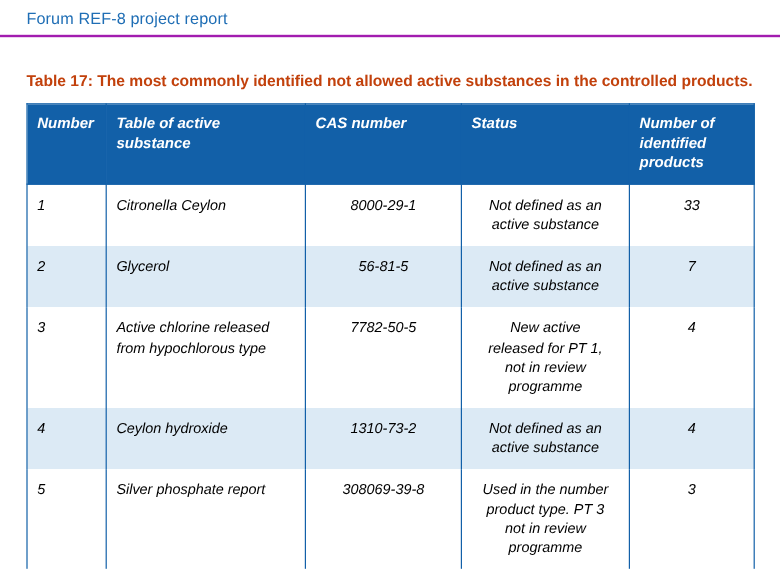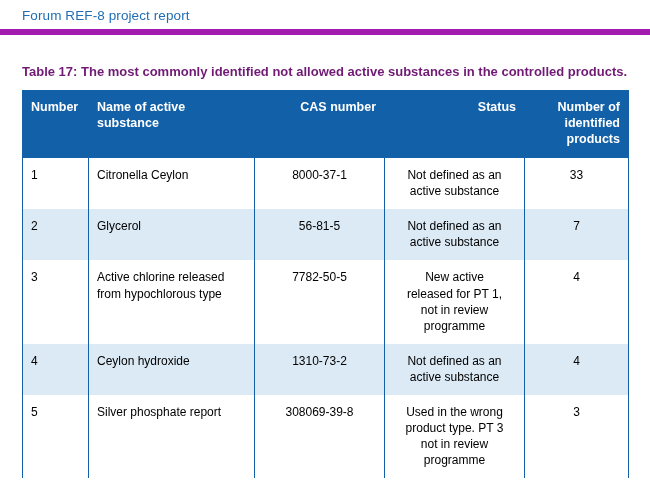"Forum REF-8 project report" .header { border-bottom: 6px solid #a21caf -> 2px solid #a21caf }
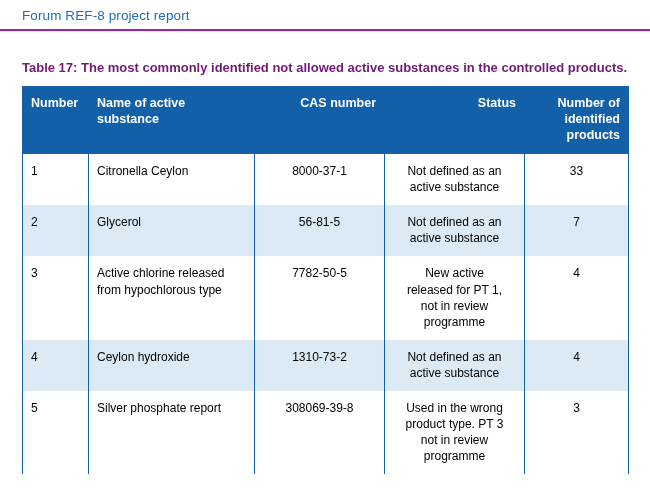"Table 17: The most commonly" .caption { color: #701a75 -> #c2410c }
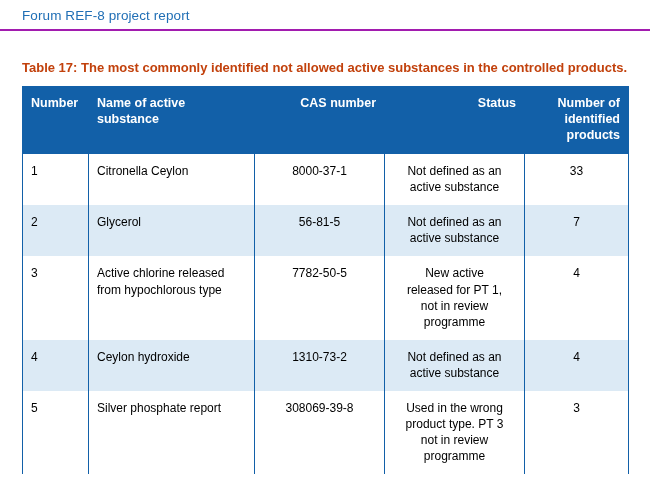"Number" table.data { font-style: none -> italic }
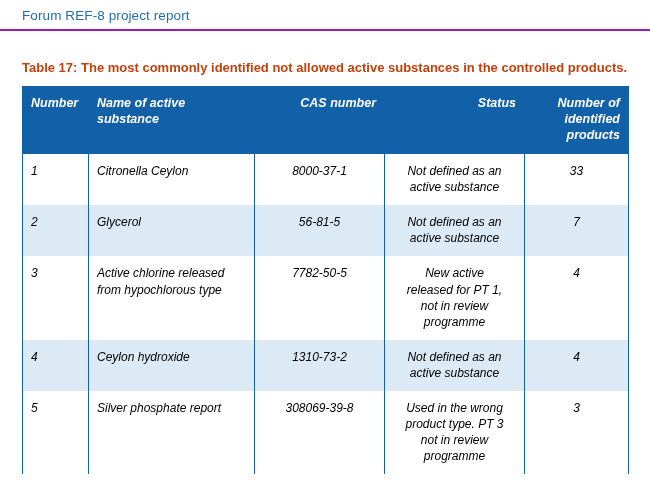"Name of active substance" th.left { text: Name -> Table }
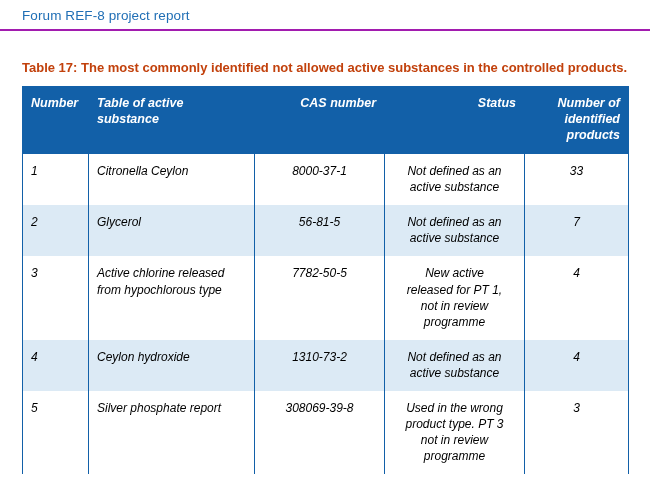"CAS number" table.data thead th.center { text-align: right -> left }
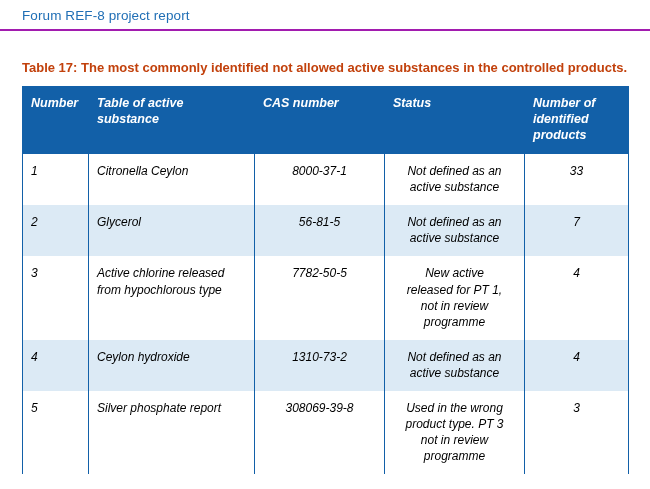"8000-37-1" td.center { text: 8000-37-1 -> 8000-29-1 }
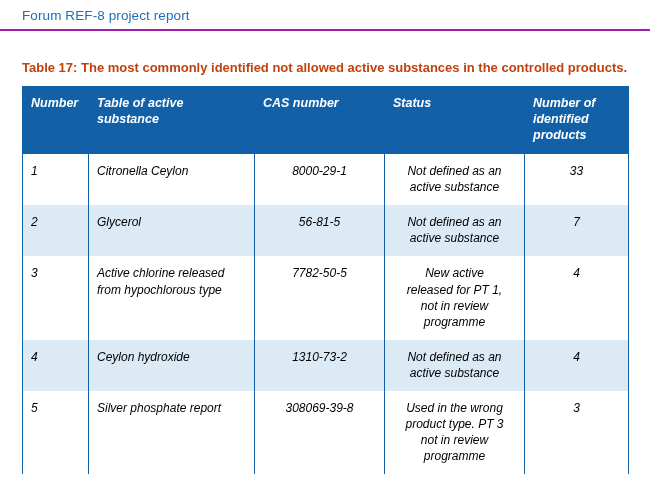"Used in the wrong" span { text: wrong -> number }
